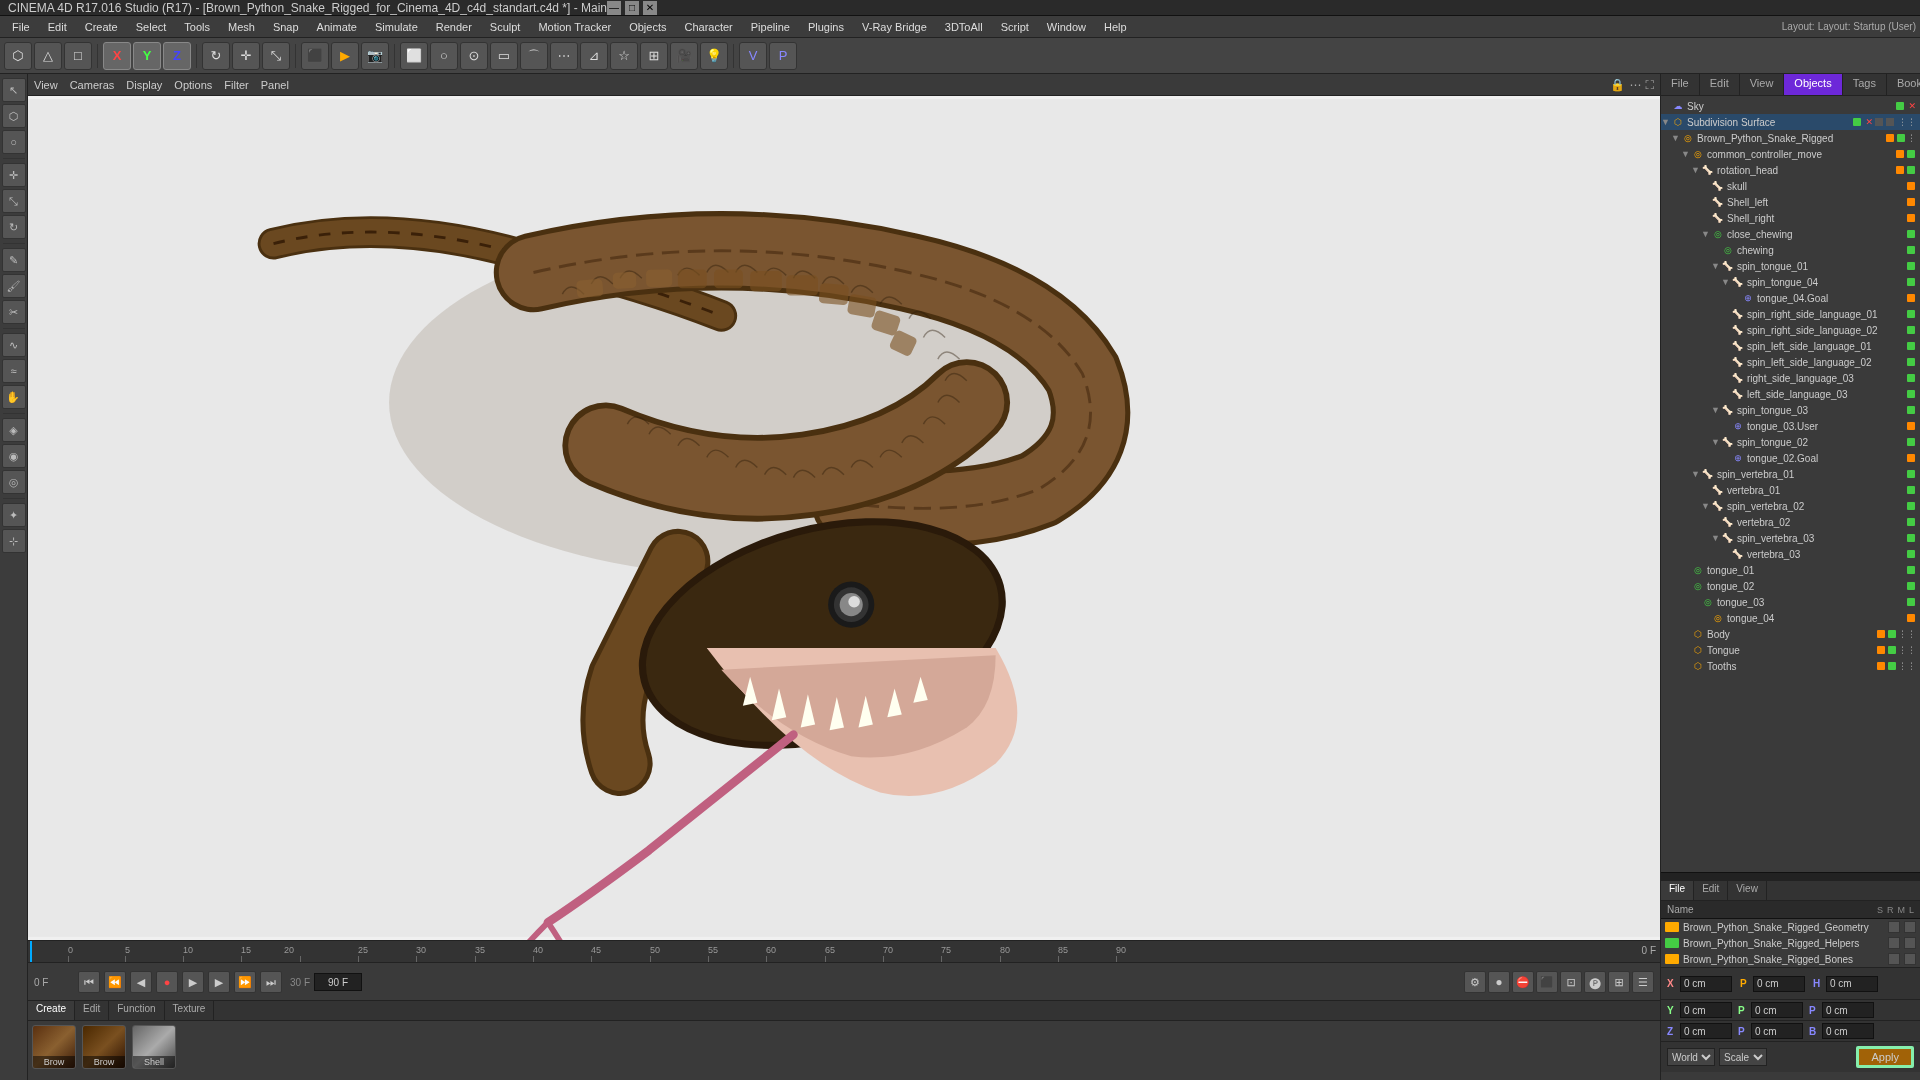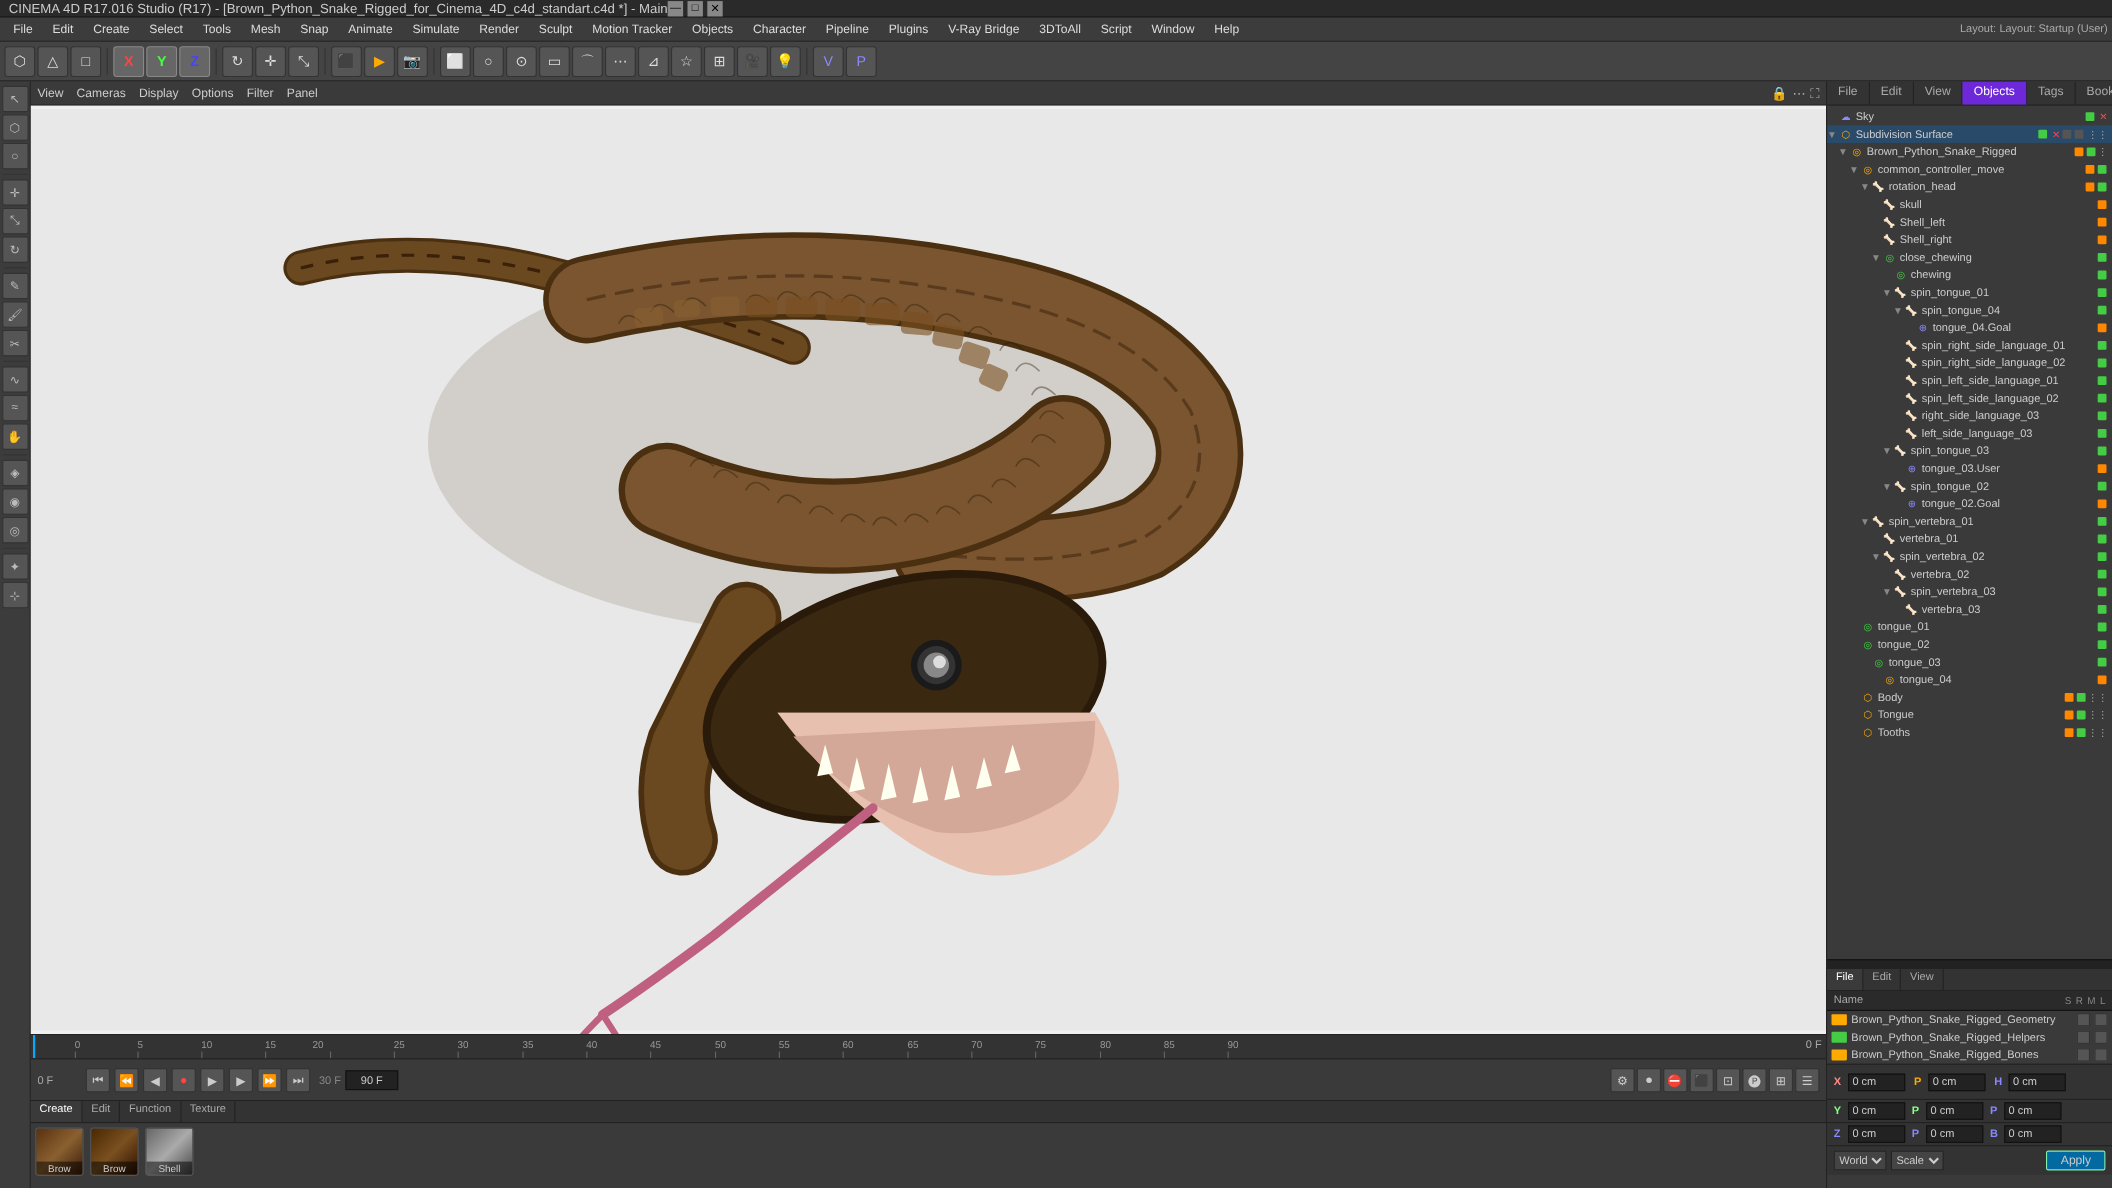"Apply" #apply-btn { background: #0369a1 -> #a16207; border: 1px solid #86efac -> 3px solid #86efac }
